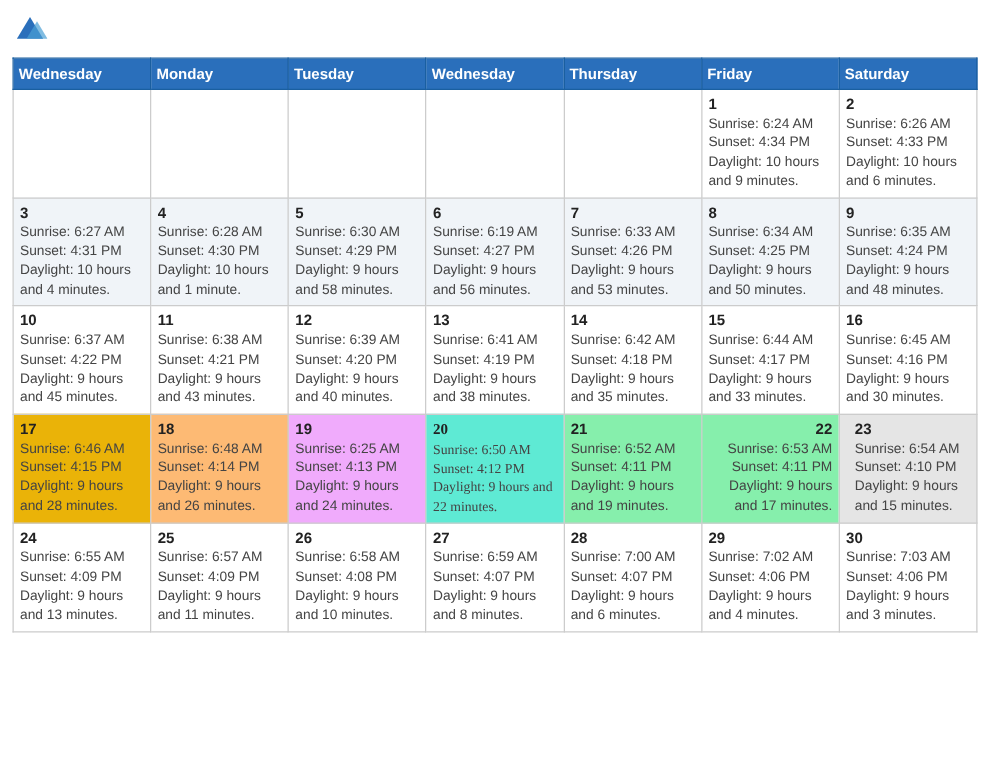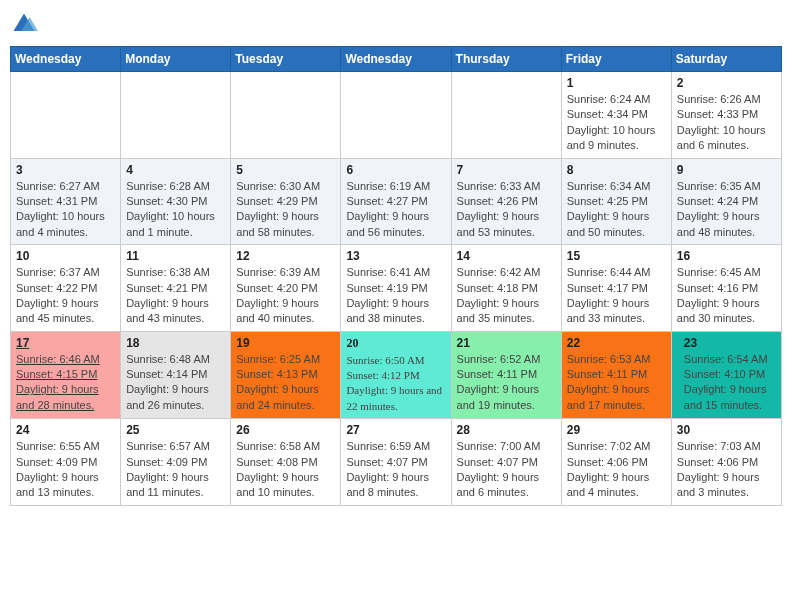"17" td { background: #fca5a5 -> #eab308; text-decoration: underline -> none }
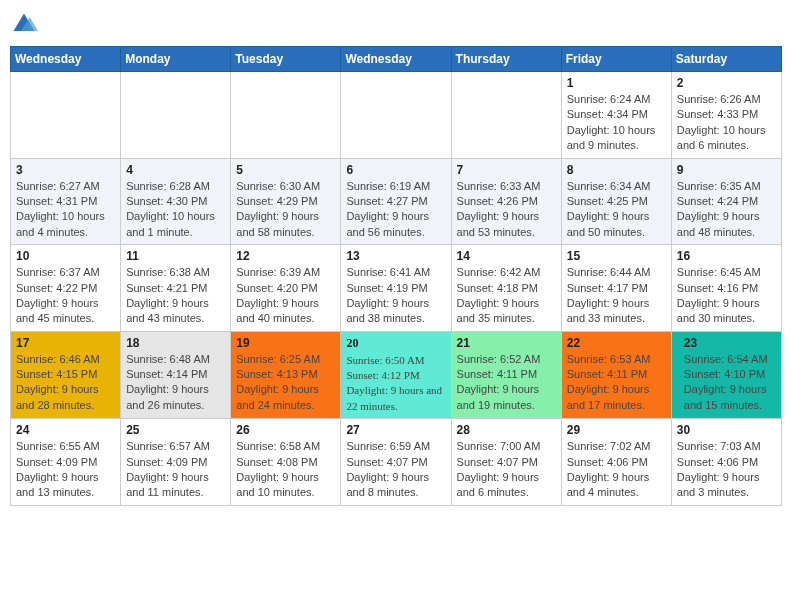"18" td { background: #e5e5e5 -> #fdba74 }
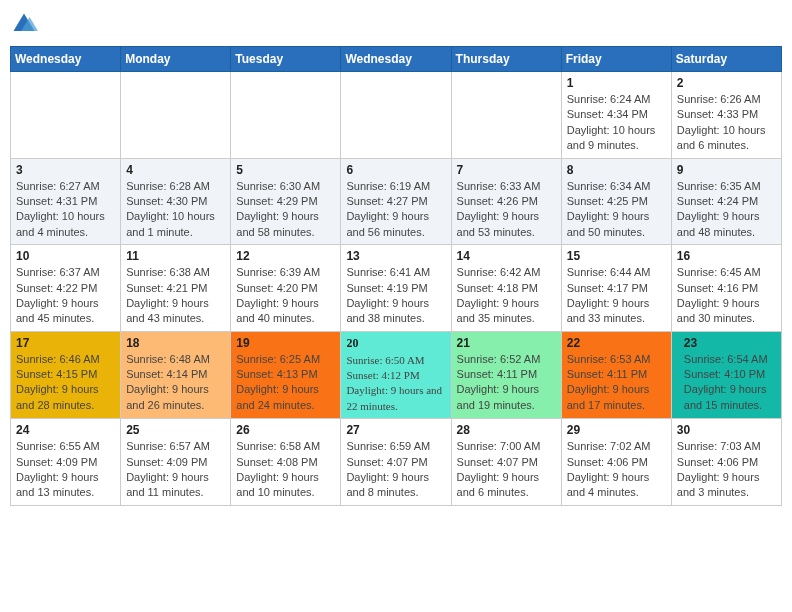"19" td { background: #f97316 -> #f0abfc }
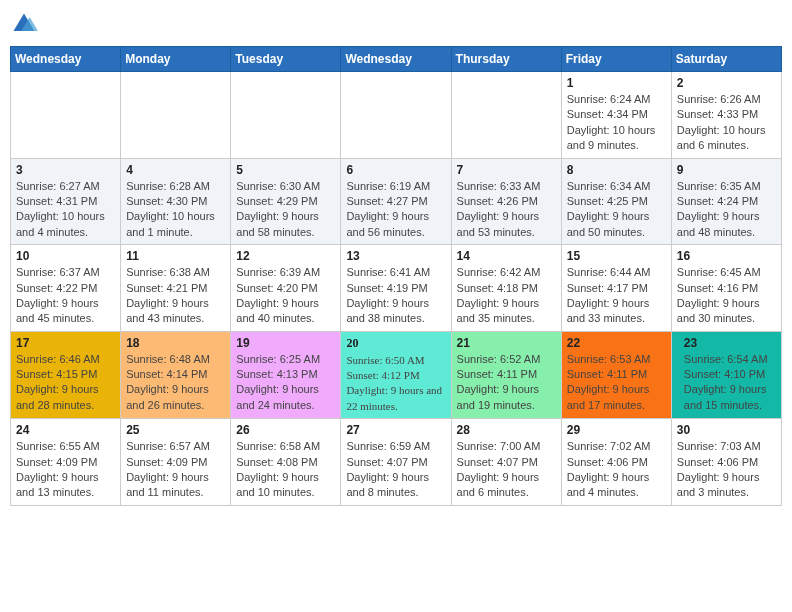"22" td { background: #f97316 -> #86efac; text-align: none -> right }
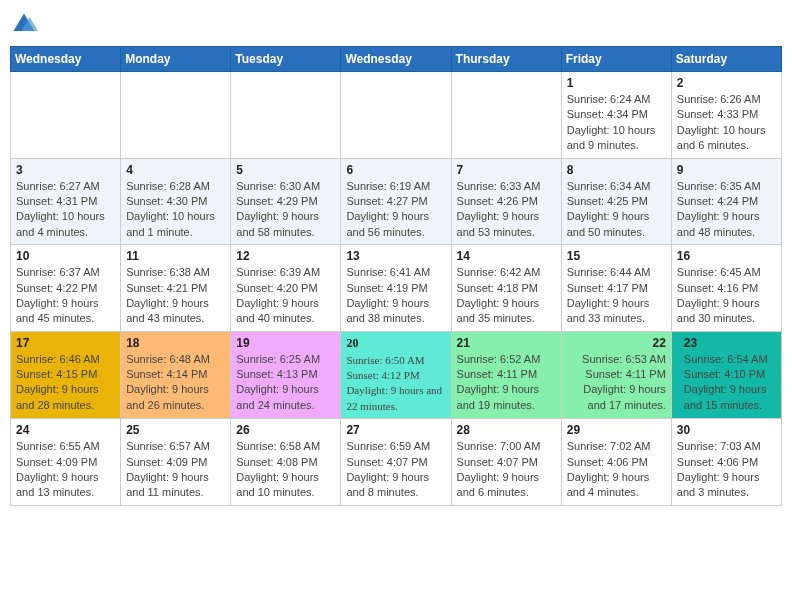"23" td { background: #14b8a6 -> #e5e5e5 }
